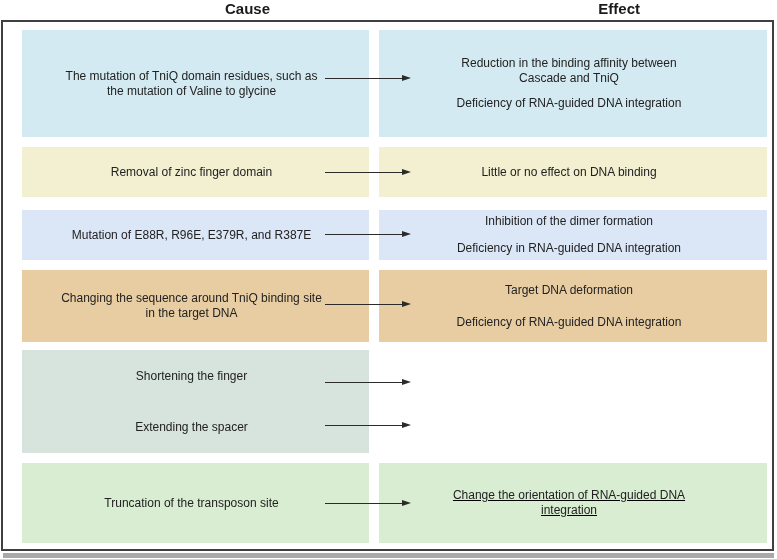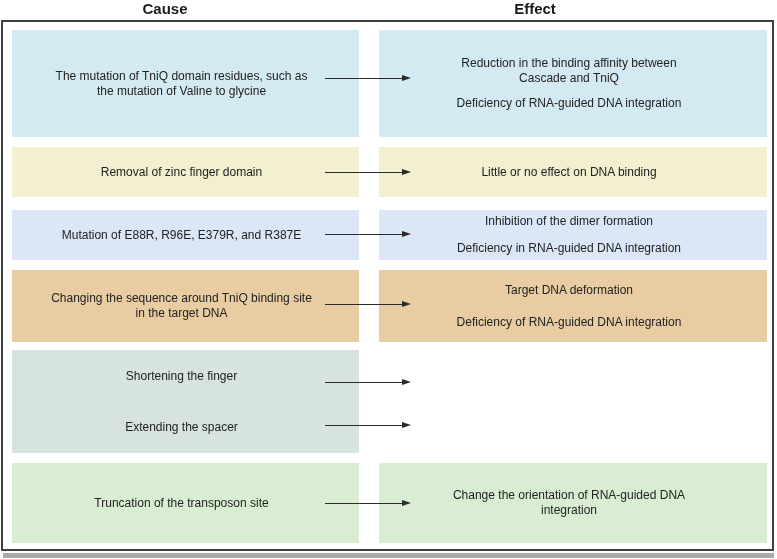"Cause" .col-header { text-align: center -> right }
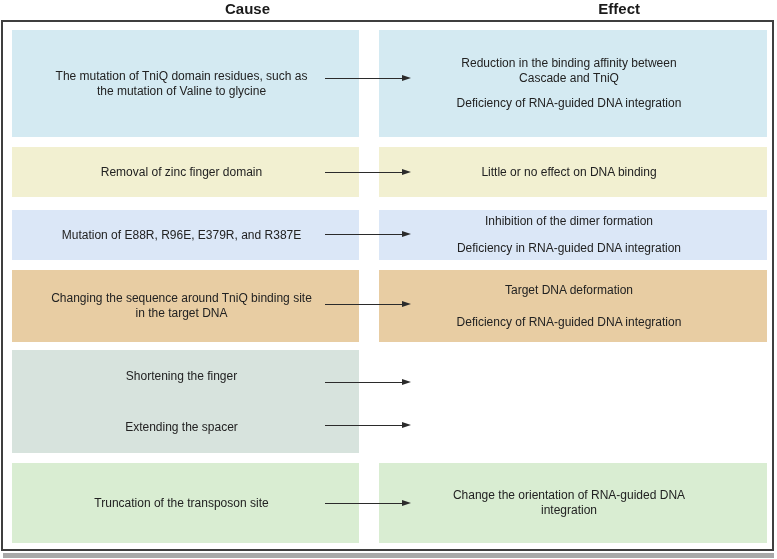"The mutation of TniQ domain" .cause-box { left: 12px -> 22px }
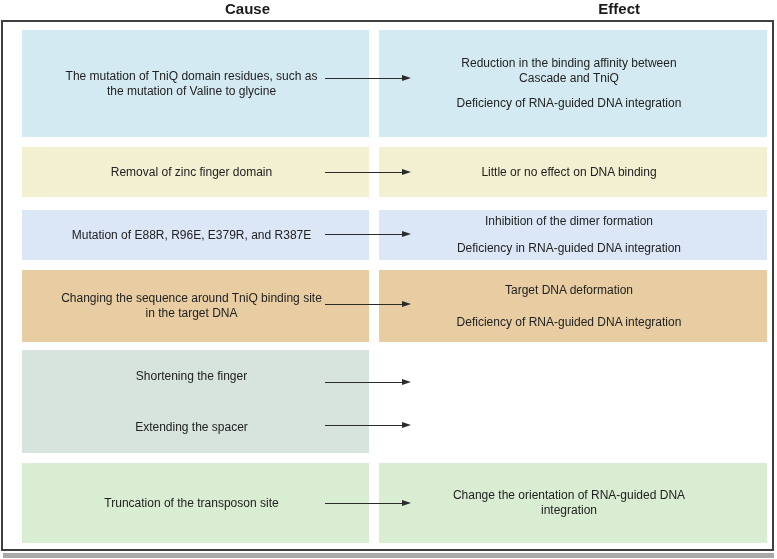"Change the orientation of RNA-guided" div.box { text-decoration: none -> underline }
